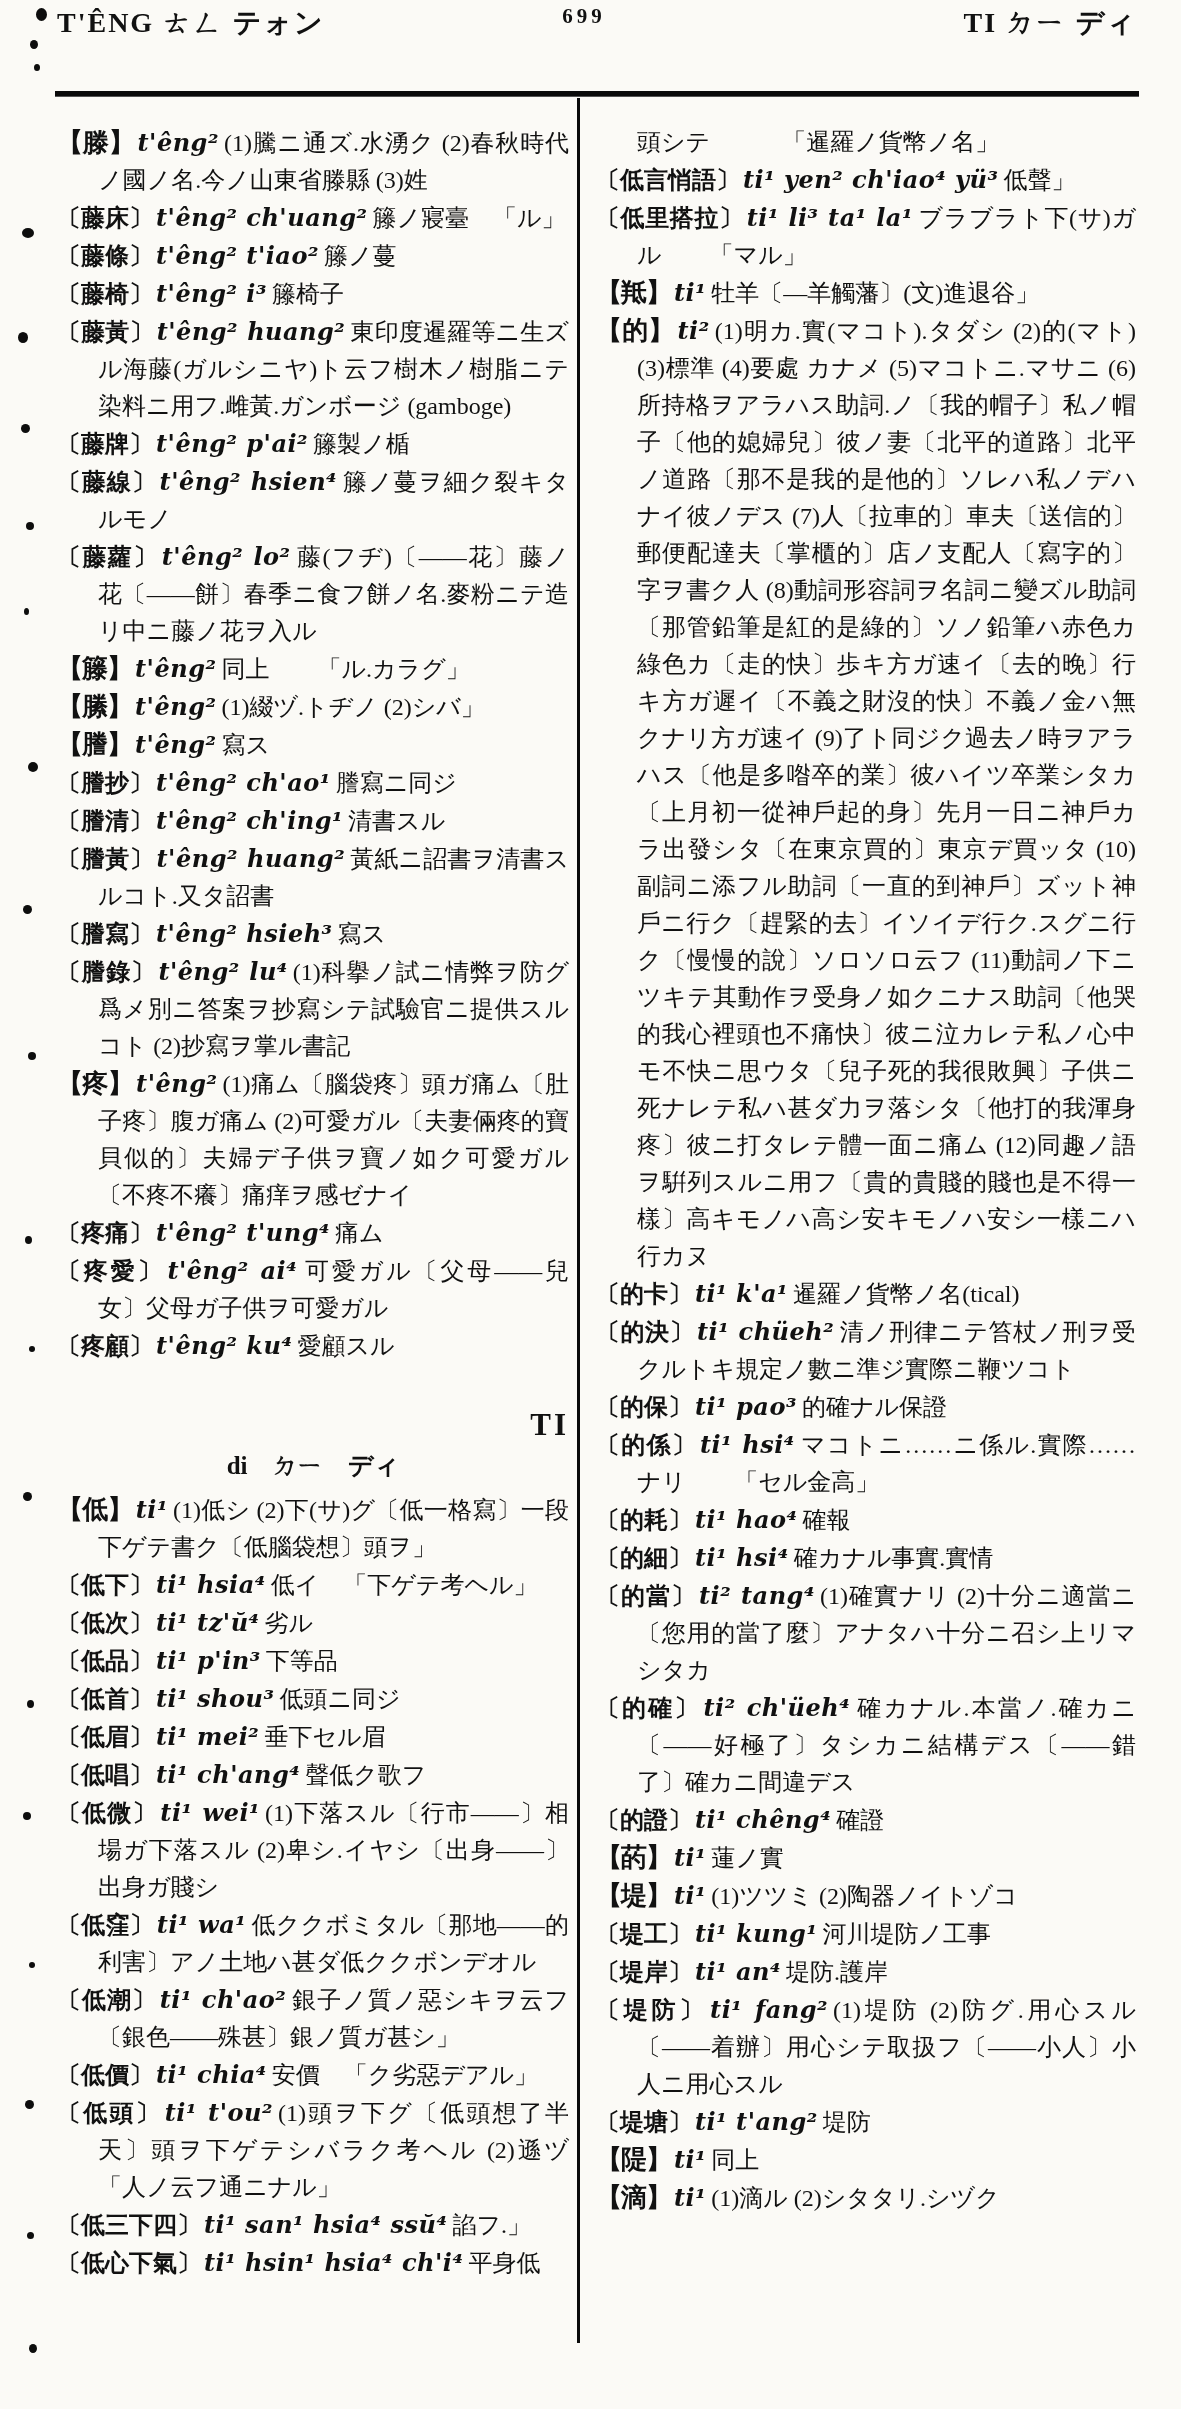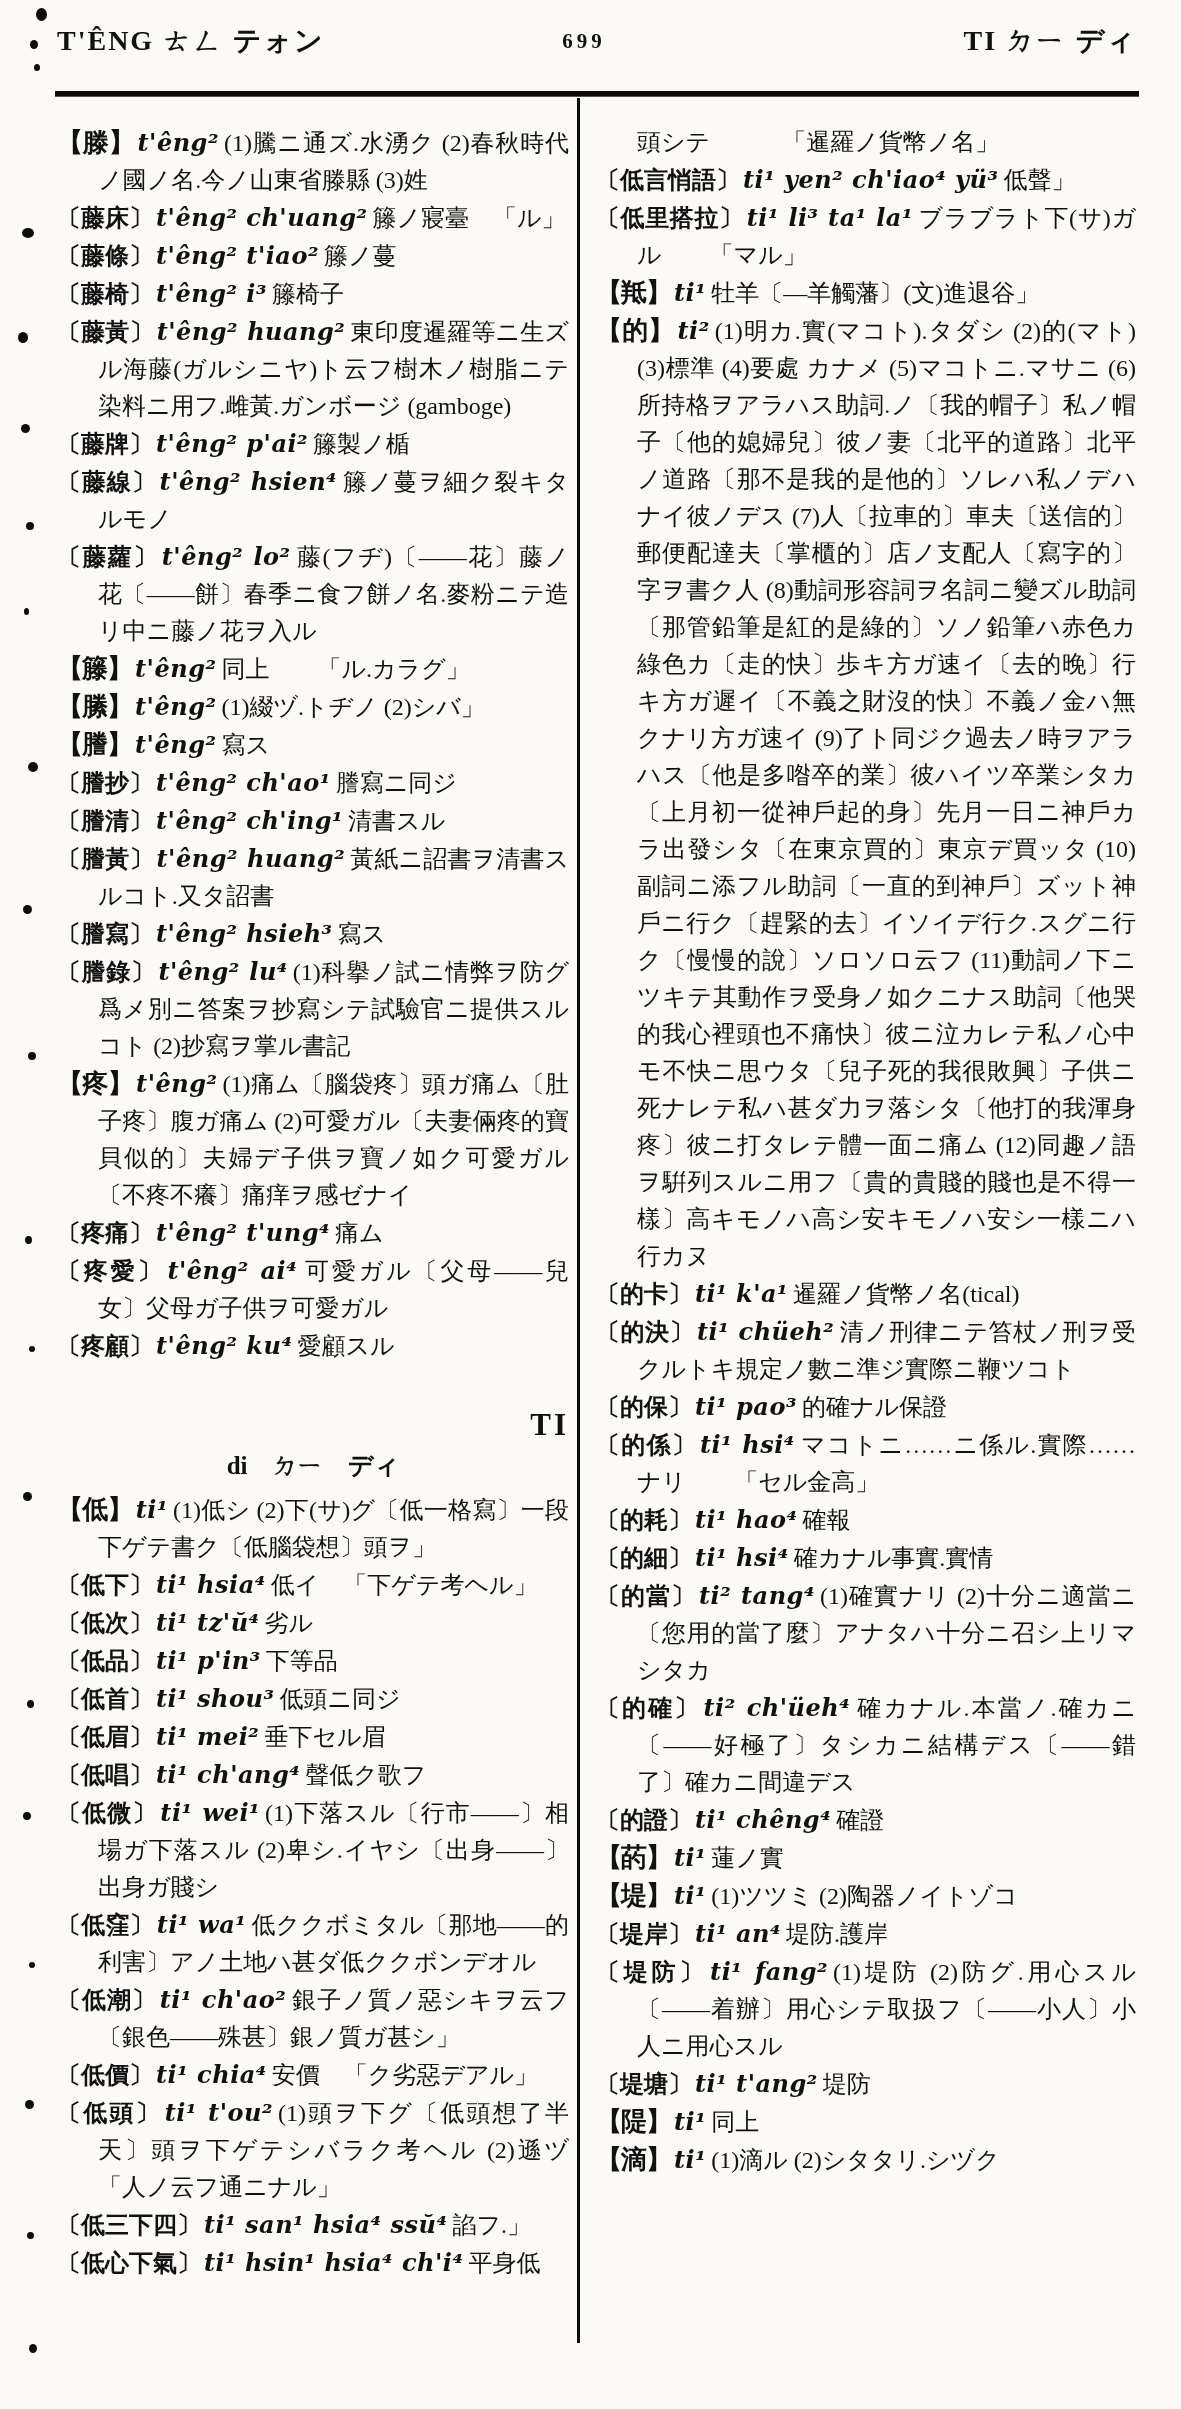"T'ÊNG ㄊㄥ テォン" .page-header { align-items: center -> flex-start; top: 22px -> 4px }
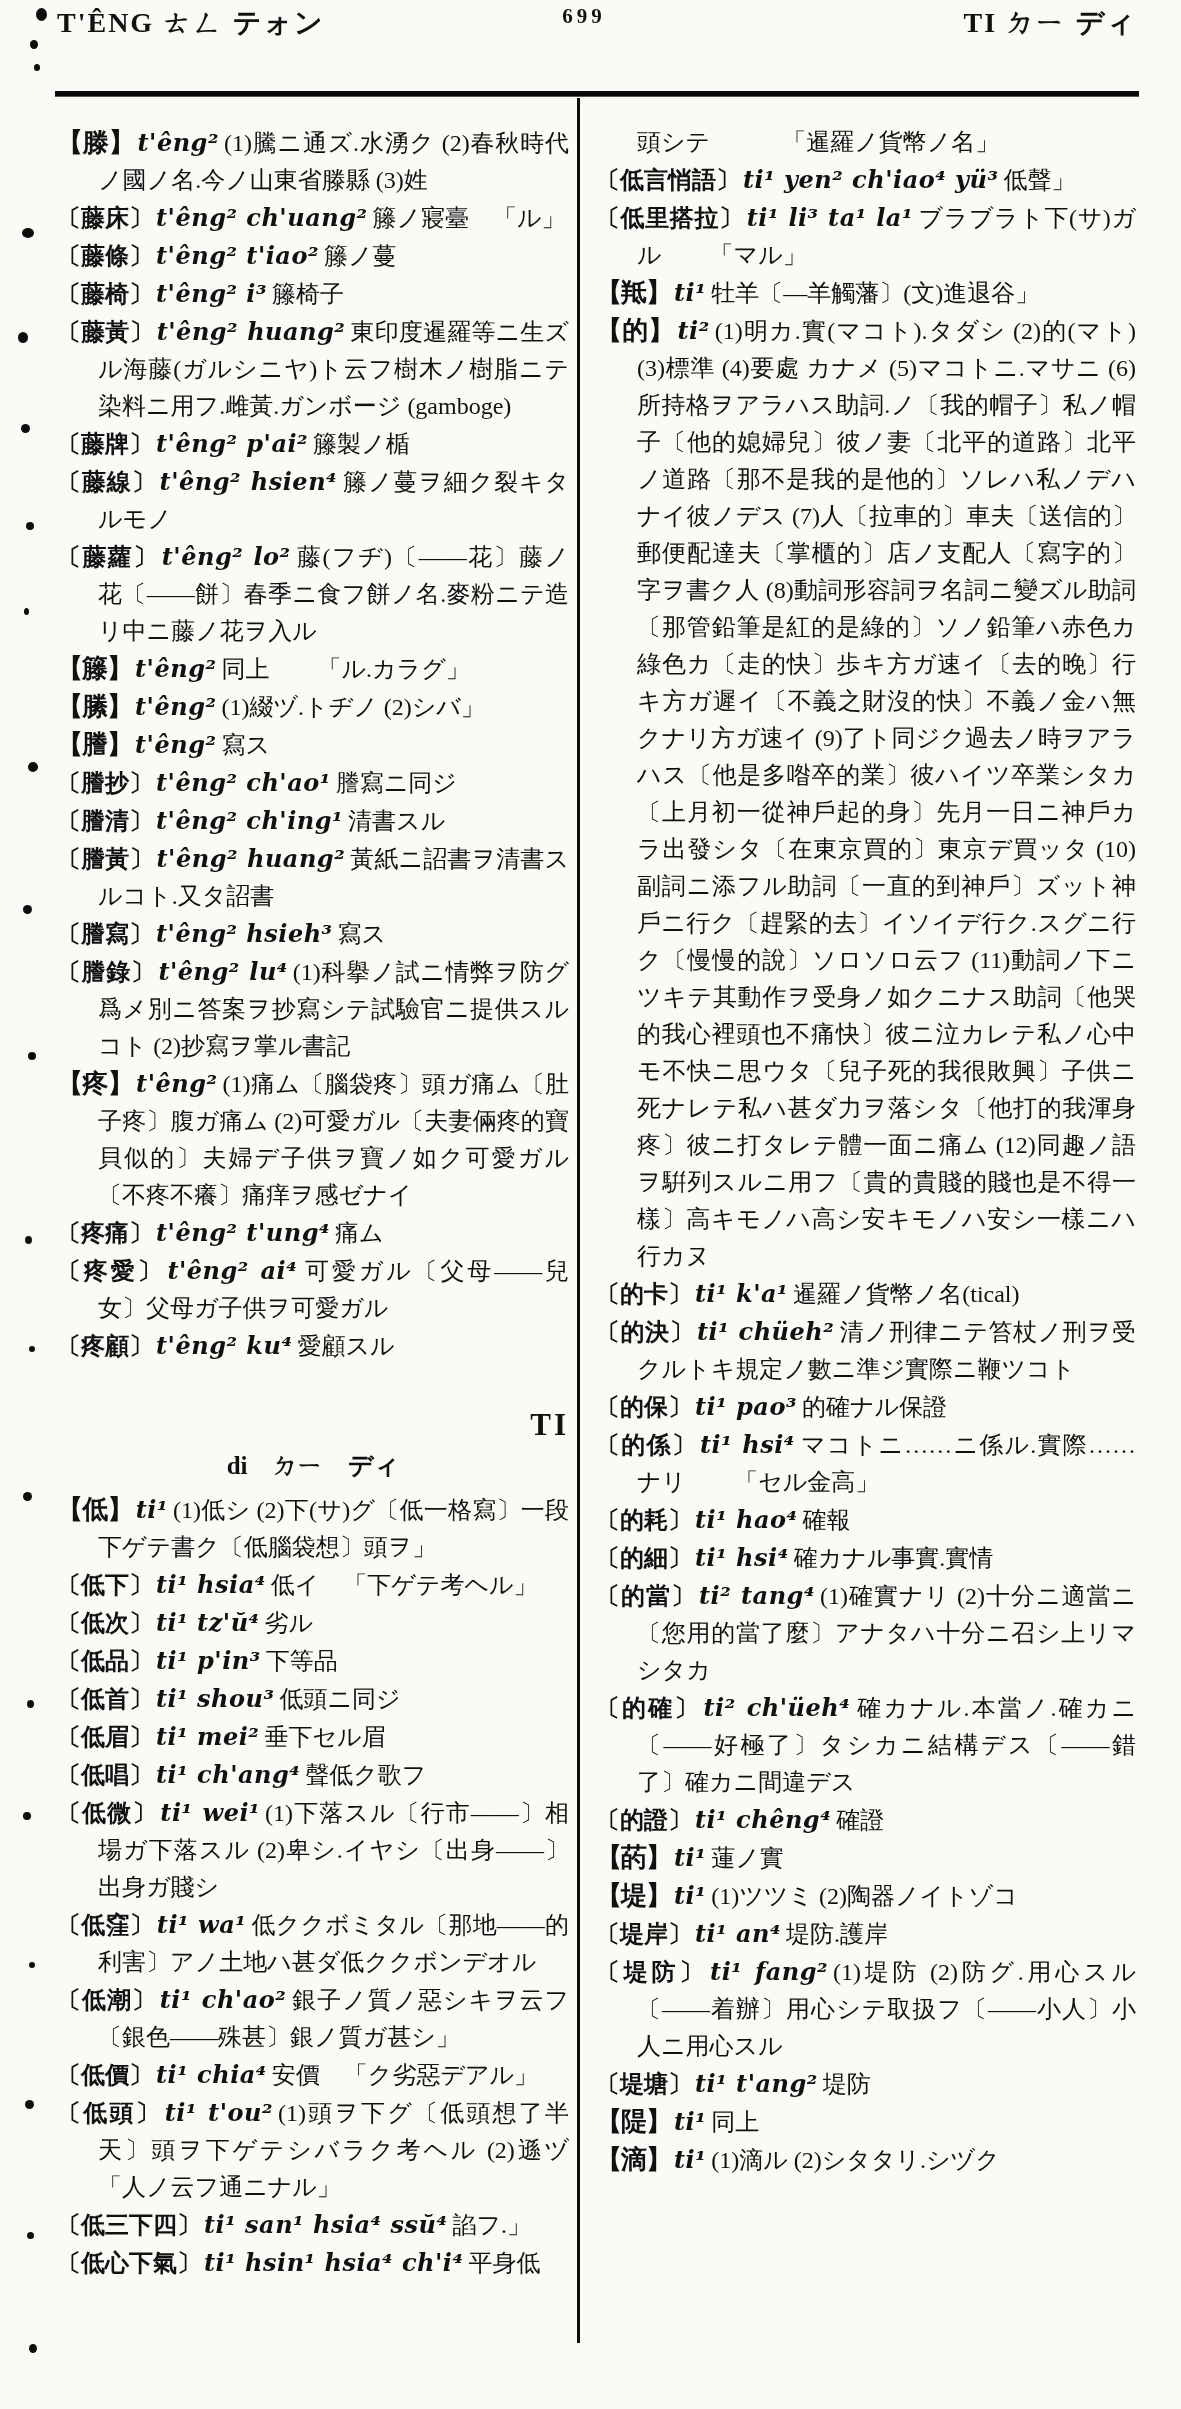"〔堤工〕ti¹ kung¹ 河川堤防ノ工事" div.entry { html: none -> <div><span>〔堤工〕</span><span>ti¹ kung¹</span><span>河川堤防ノ工事</span></div> }
